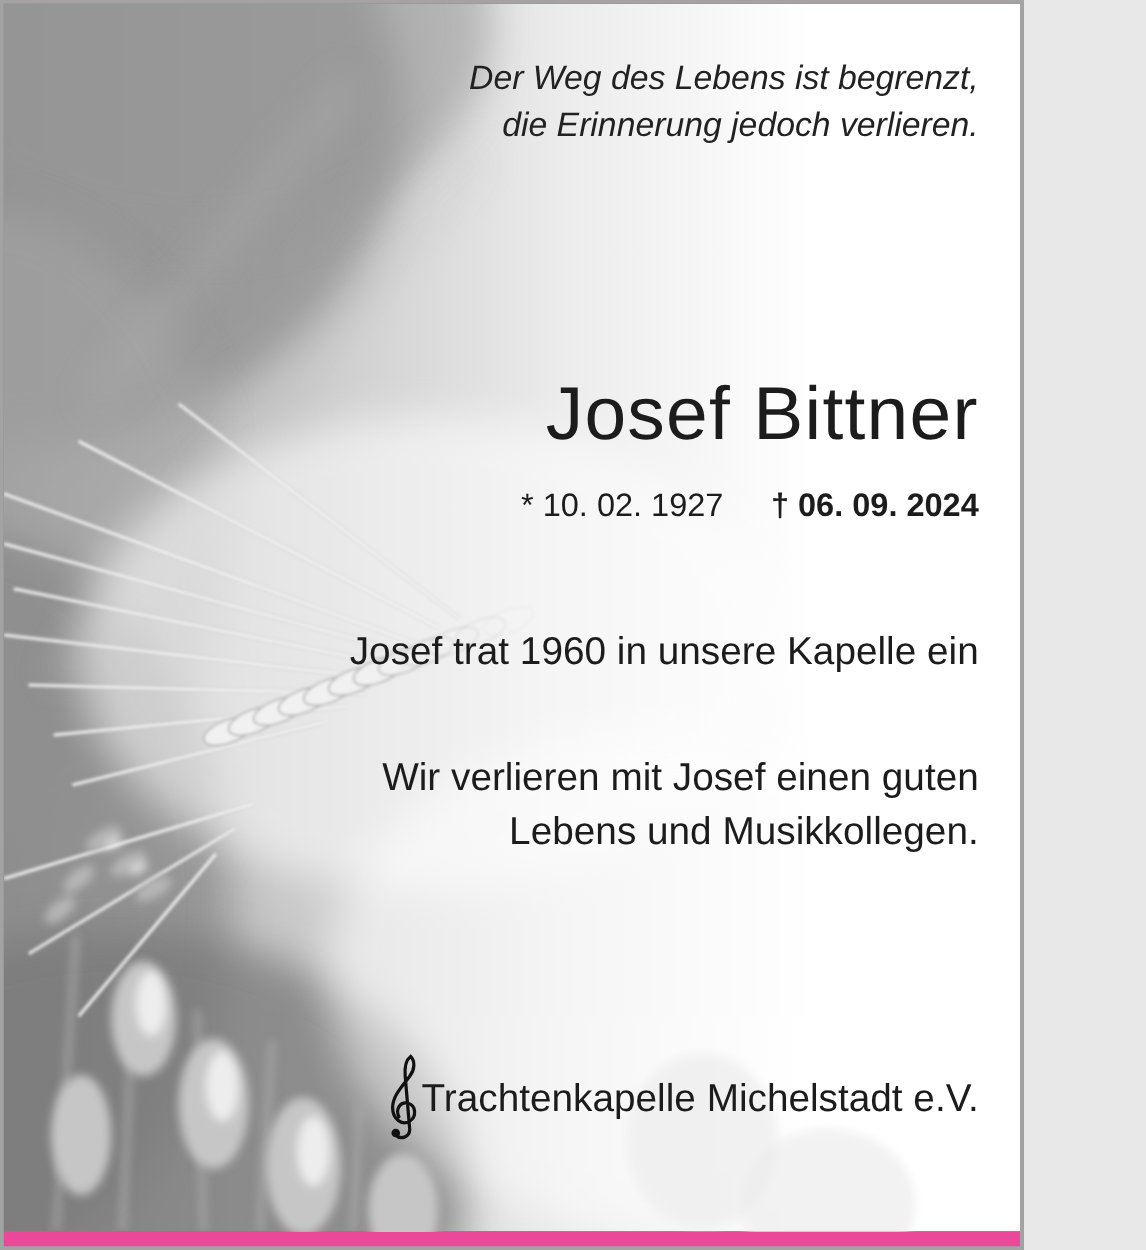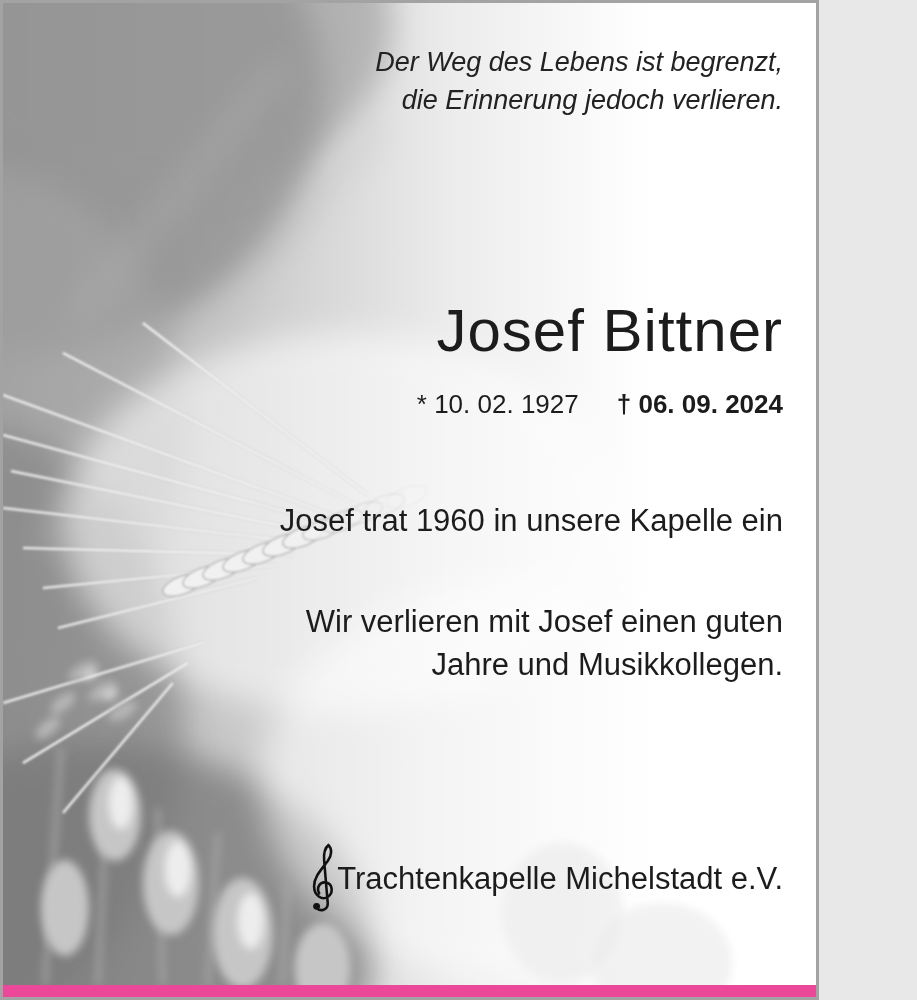"Jahre und Musikkollegen." div { text: Jahre -> Lebens }
